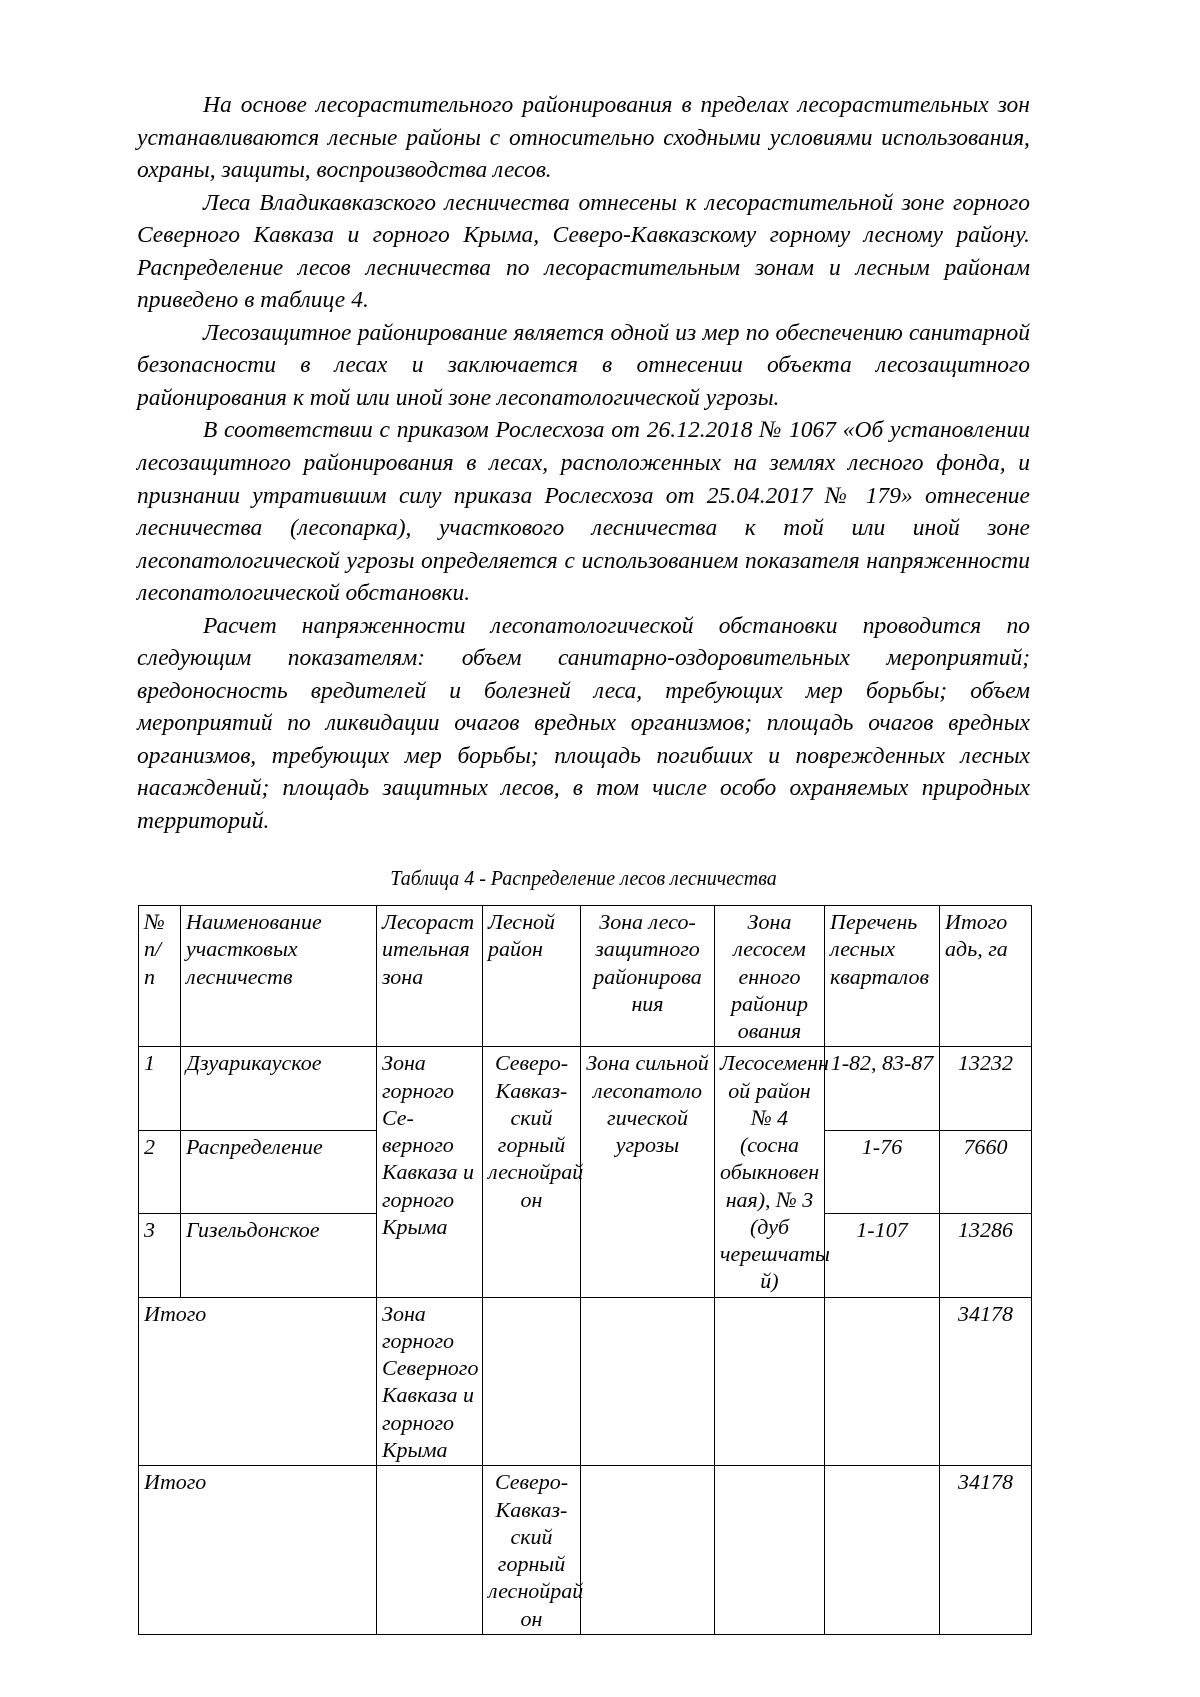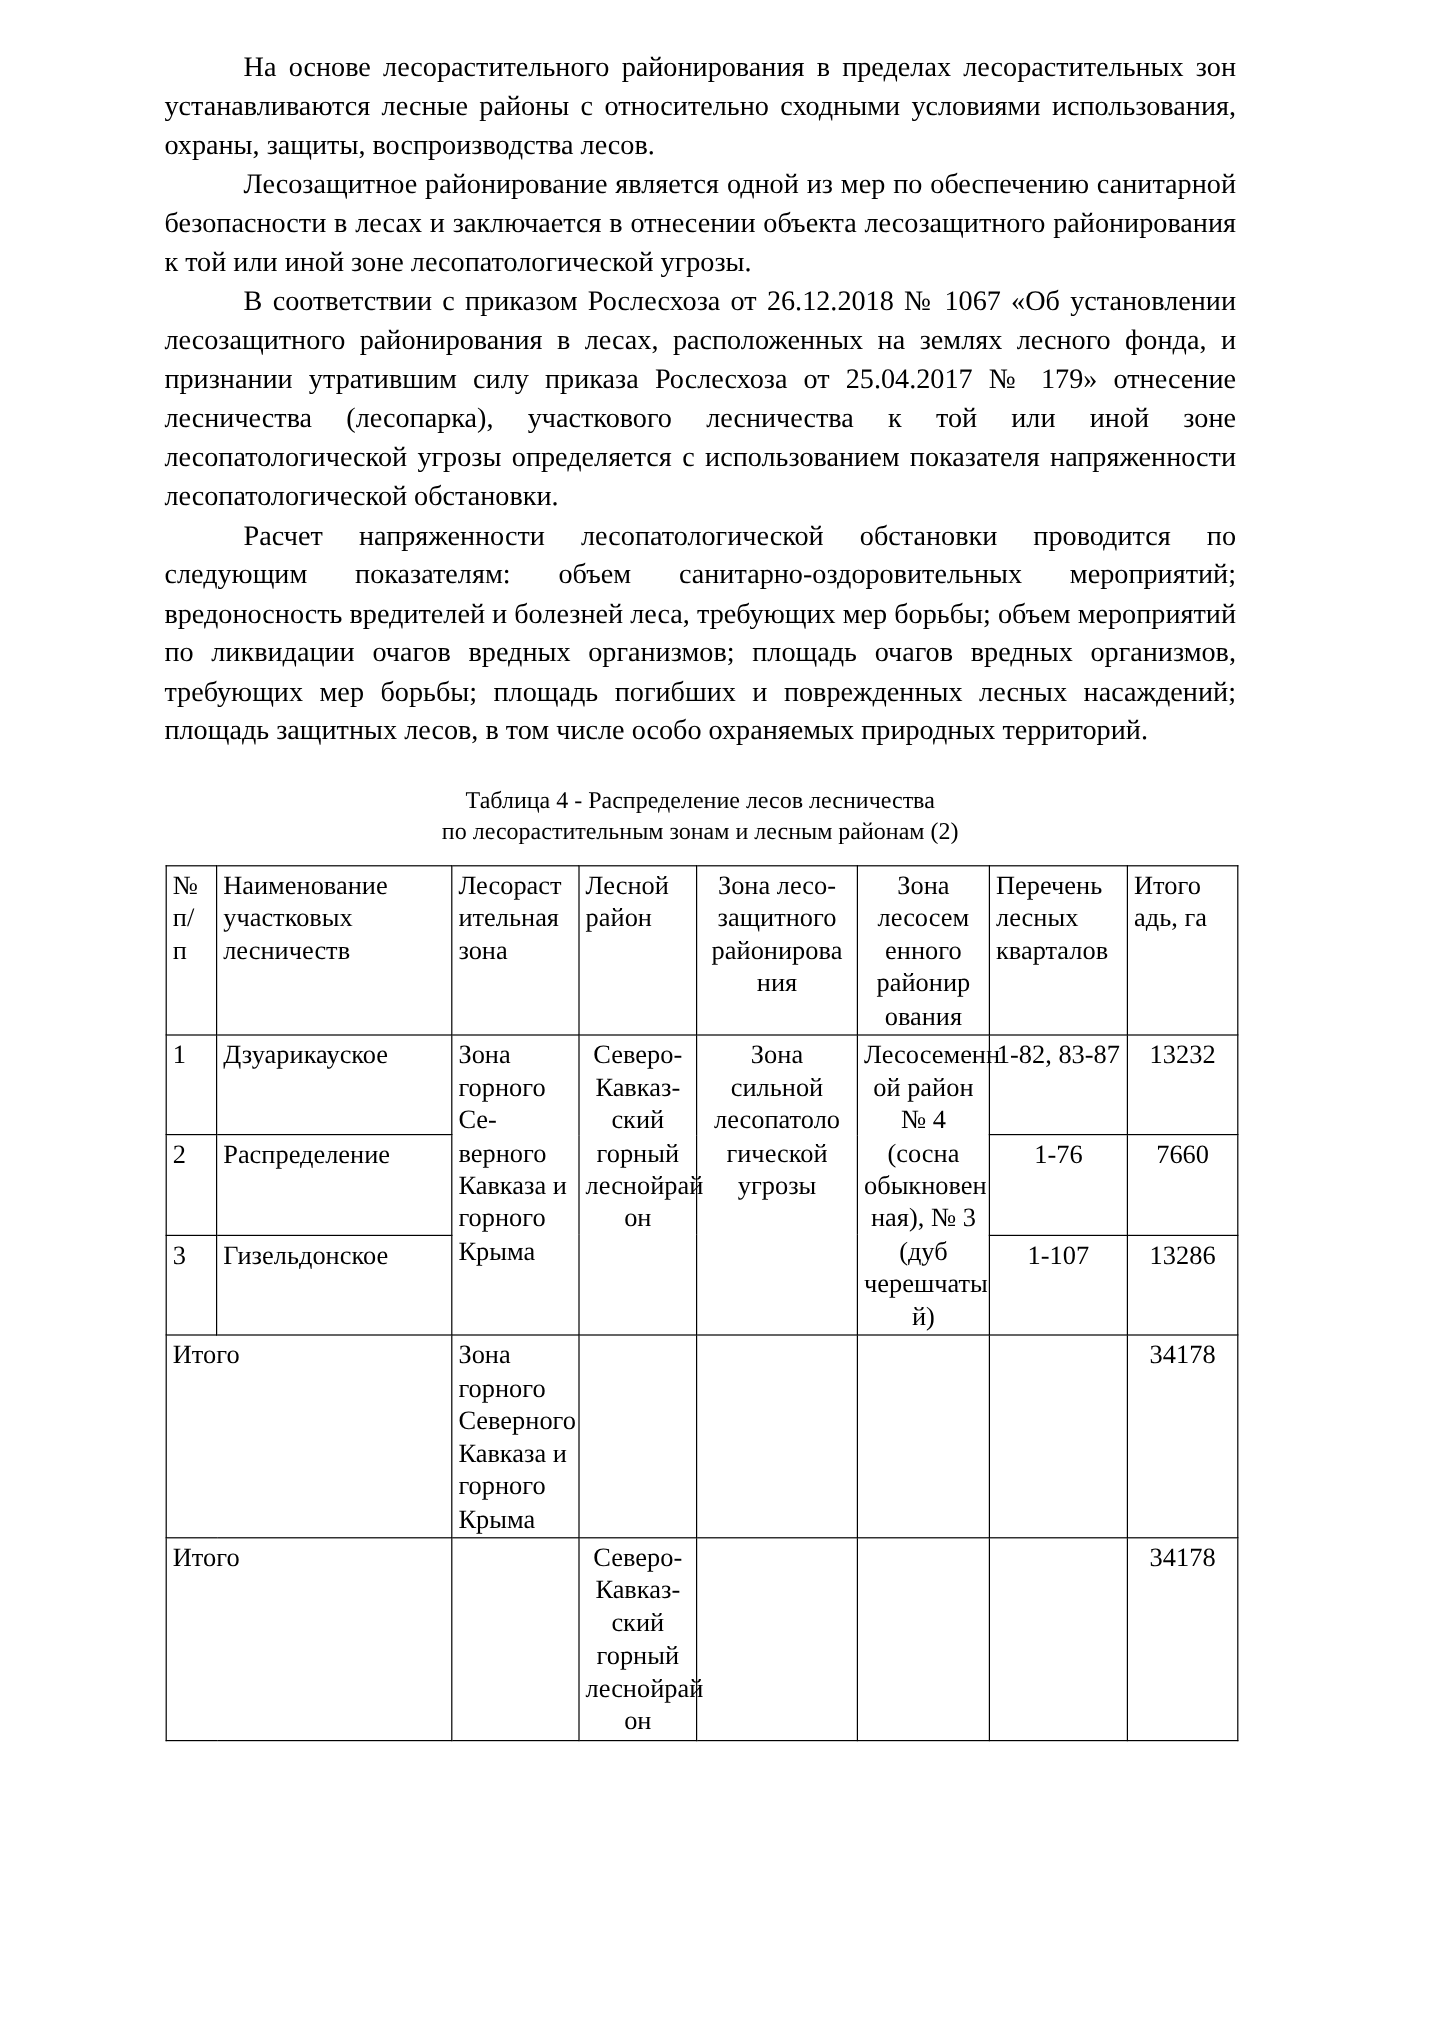"На основе лесорастительного" .page { font-style: none -> italic; padding: 40px 170px 40px 137px -> 88px 170px 40px 137px }
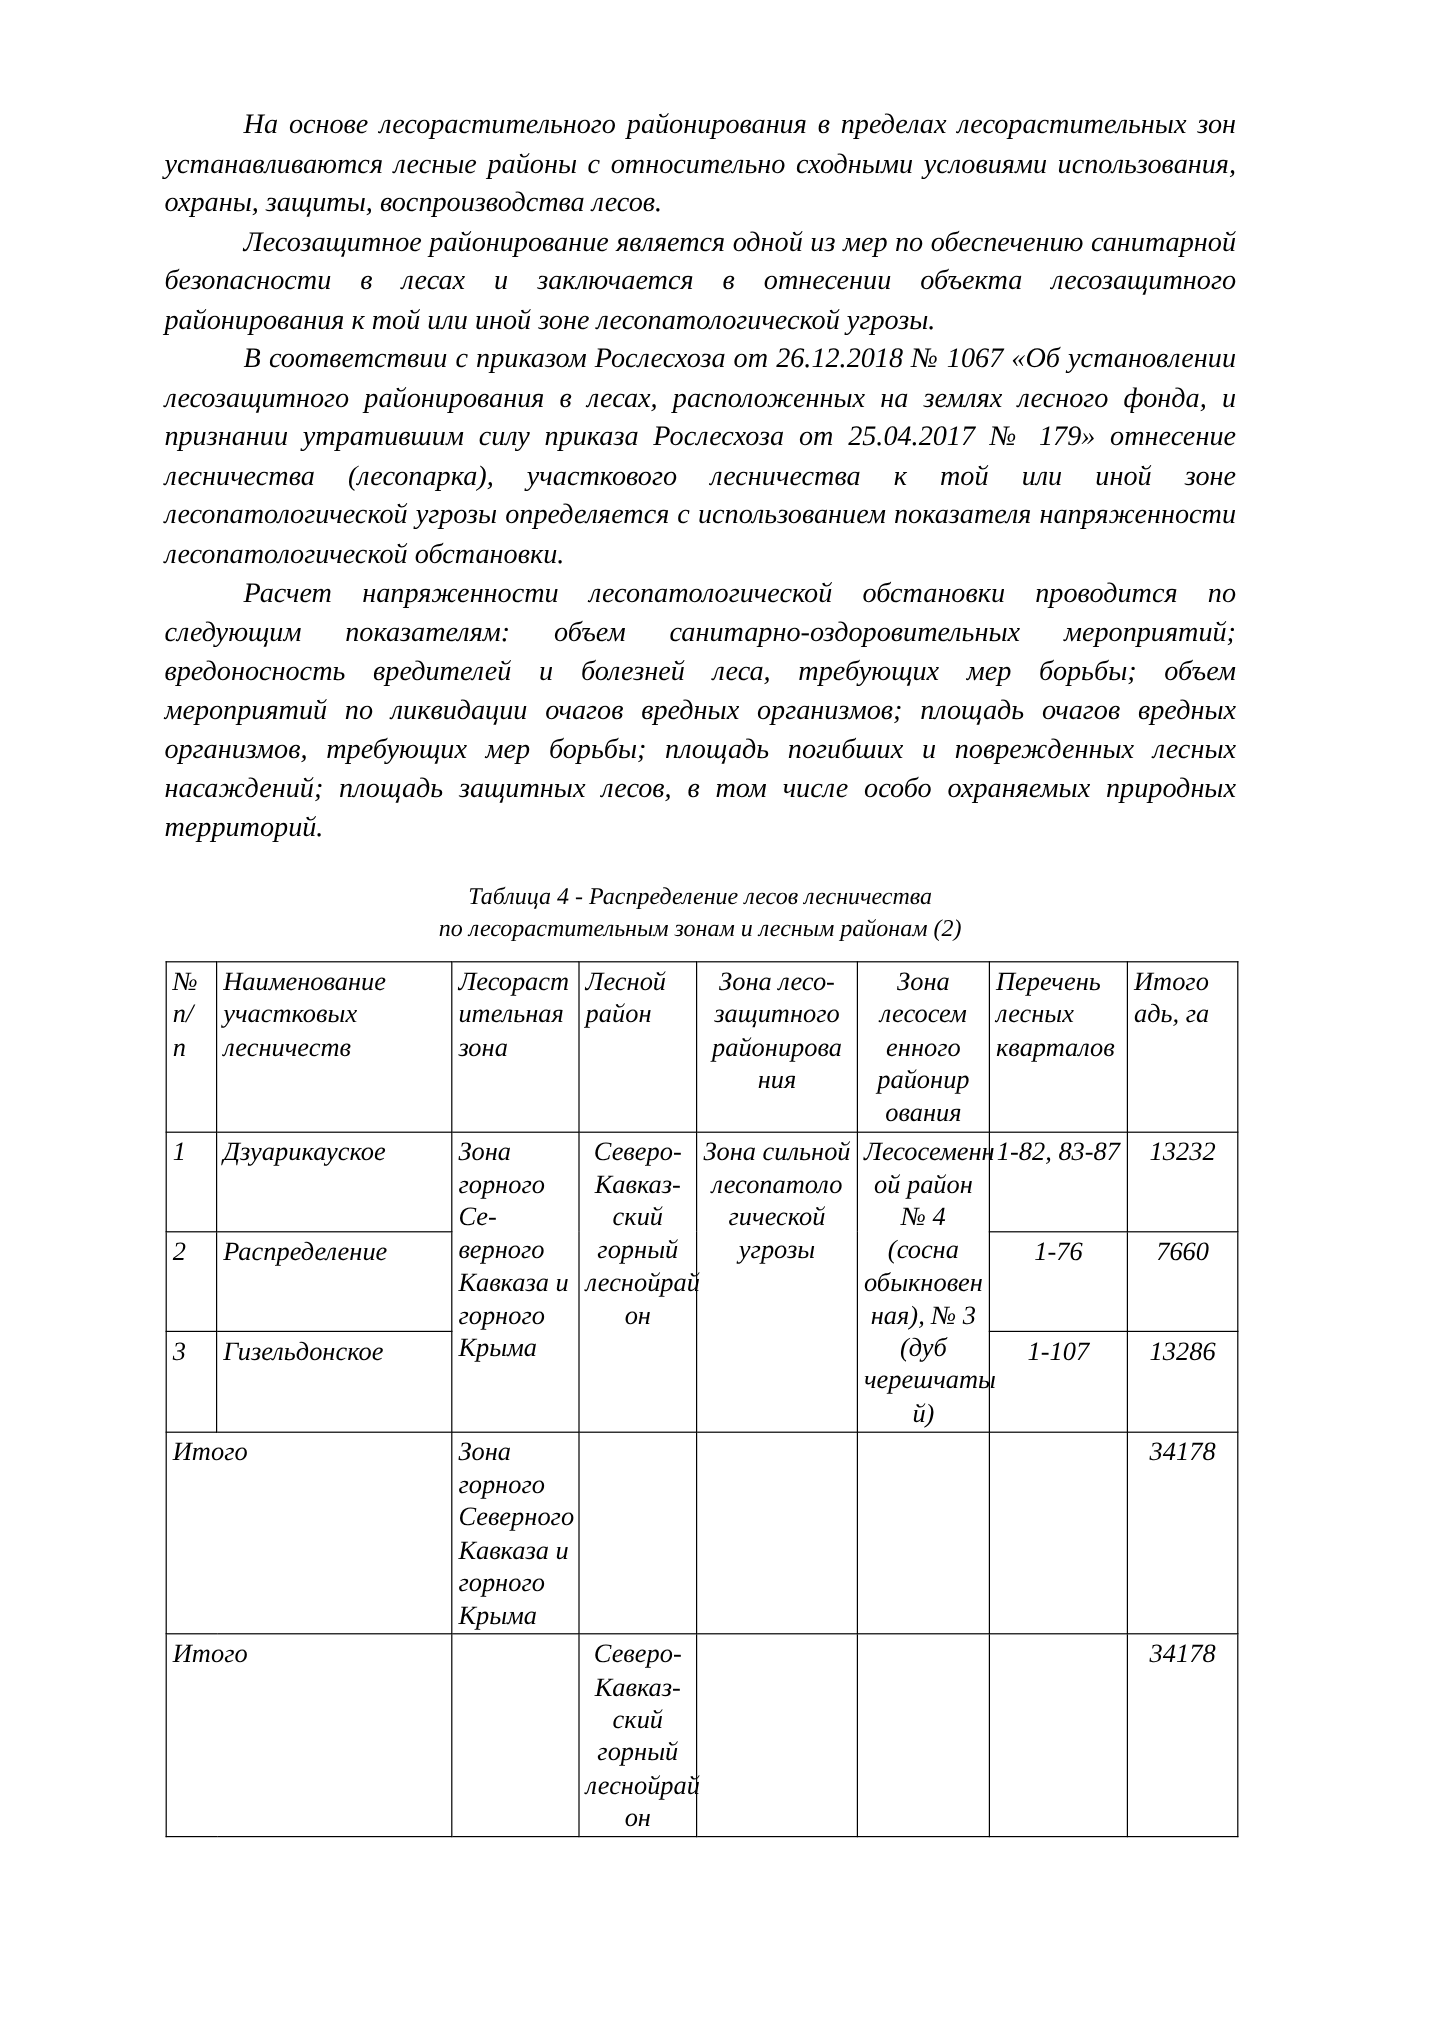"Леса Владикавказского лесничества" p.body-par { html: none -> <p>Леса Владикавказского лесничества отнесены к лесорастительной зоне горного Северного Кавказа и горного Крыма, Северо-Кавказскому горному лесному району. Распределение лесов лесничества по лесорастительным зонам и лесным районам приведено в таблице 4.</p> }
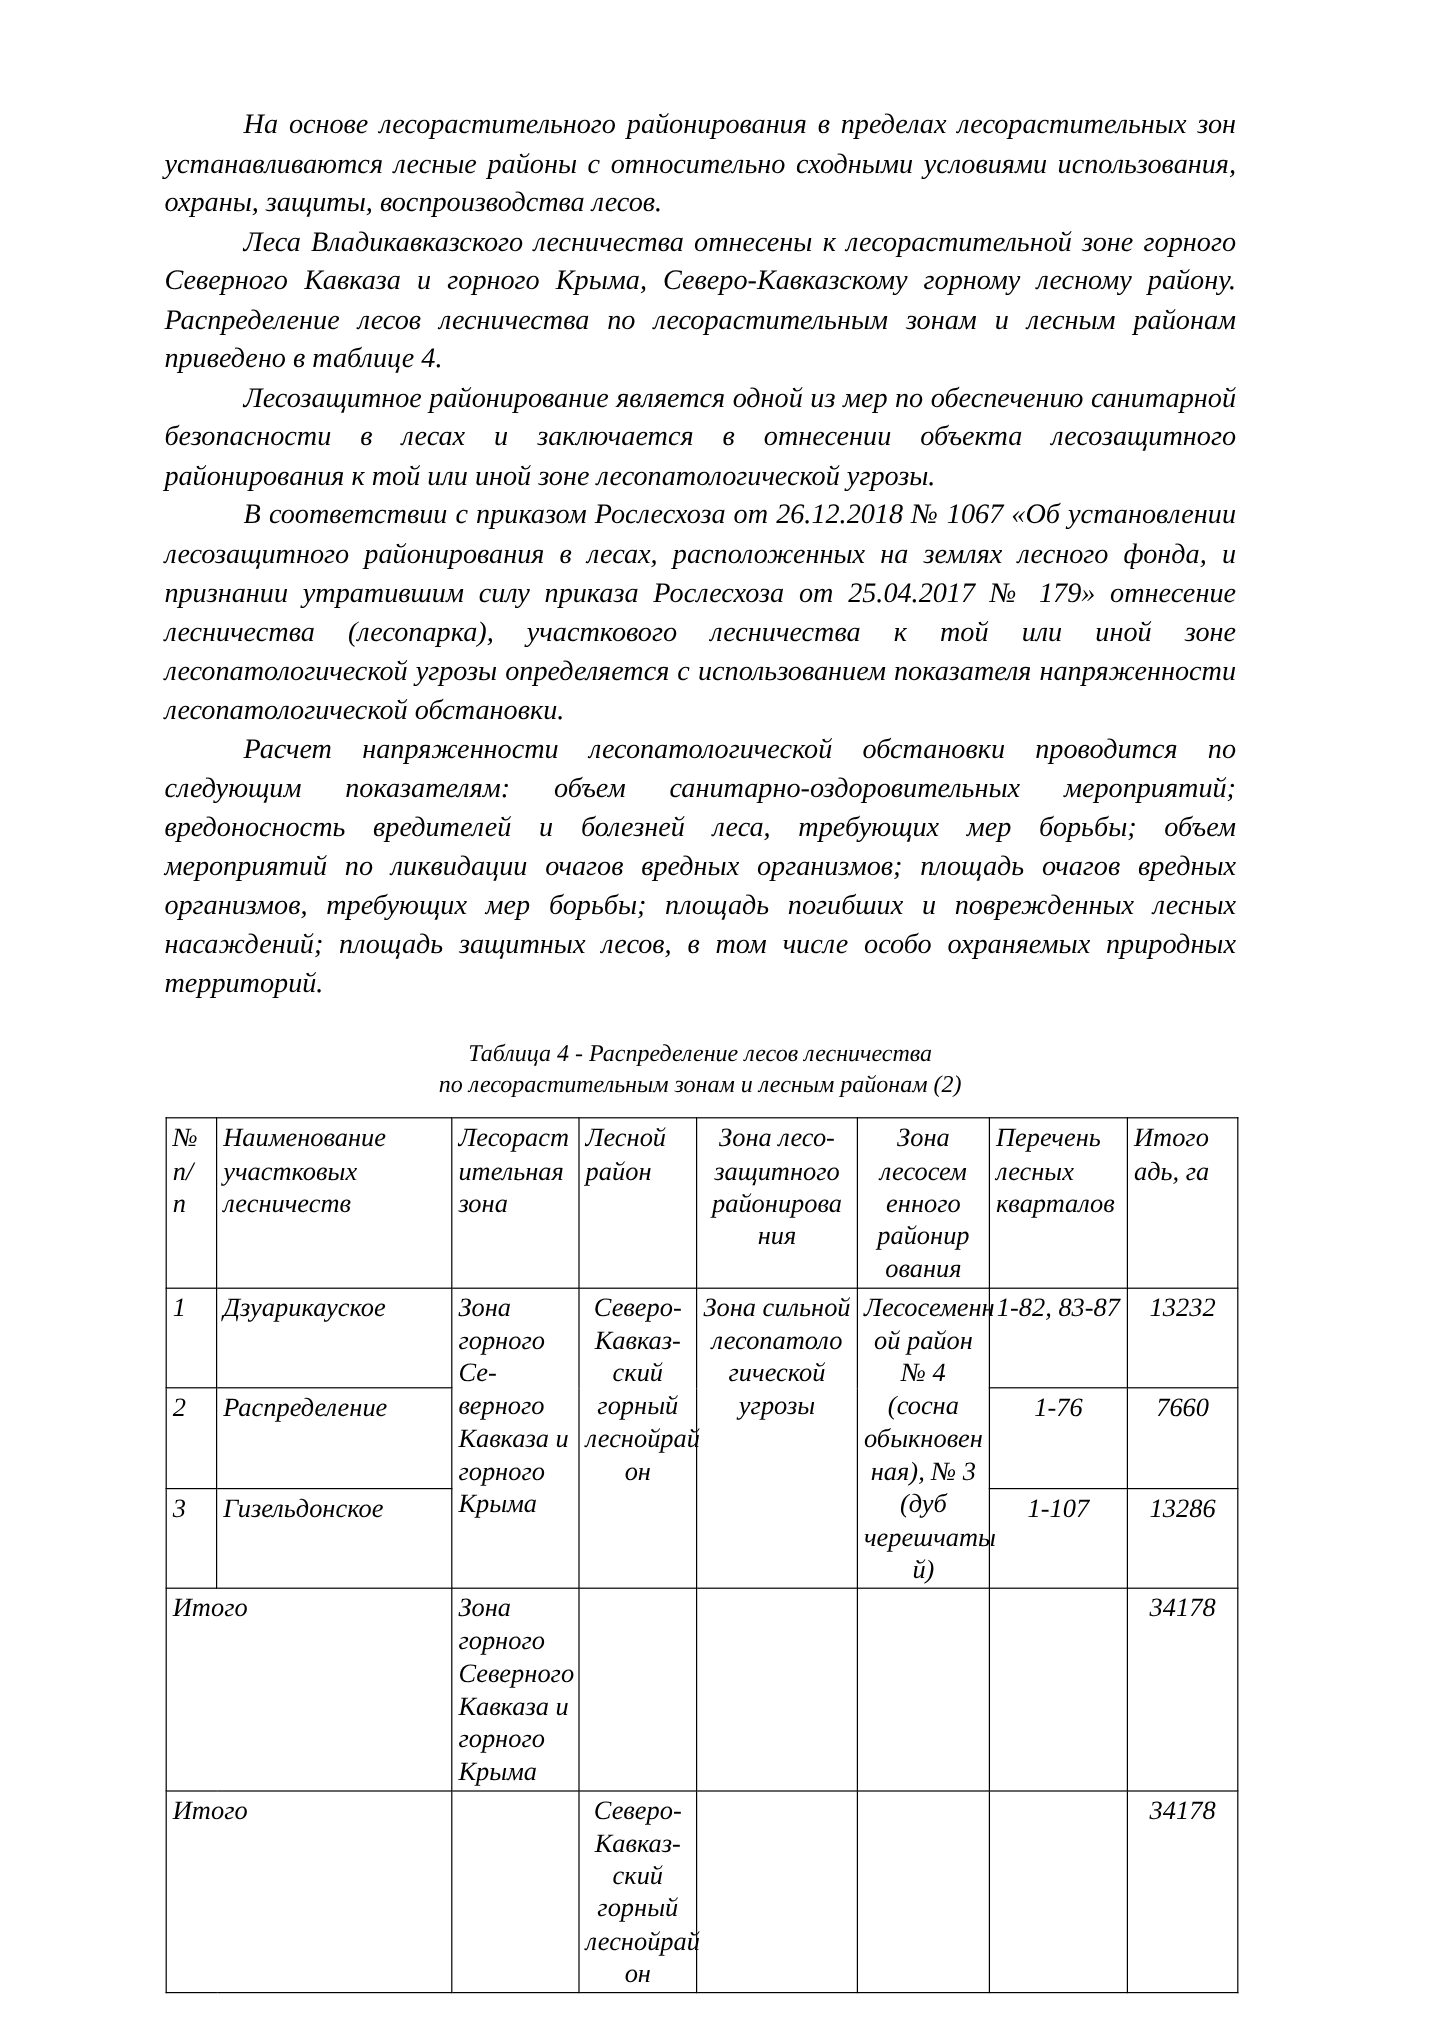"по лесорастительным зонам и лесным" p.table-caption { html: <p>по лесорастительным зонам и лесным районам (2)</p> -> none }
